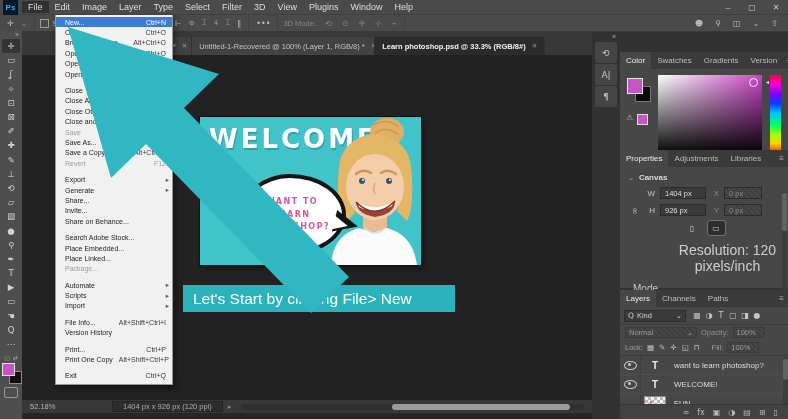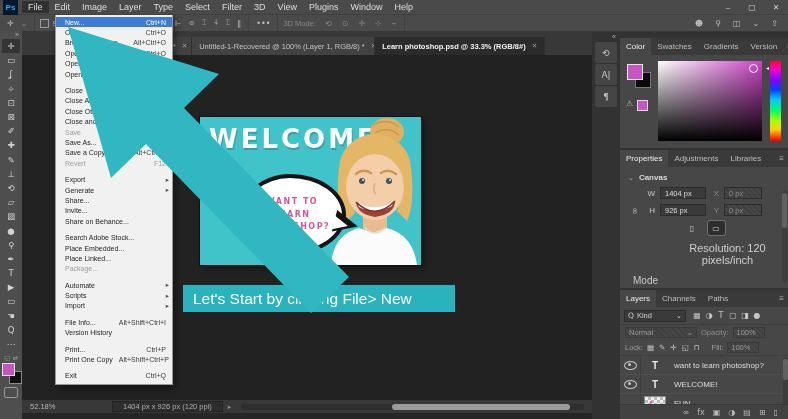"Color" .panel.colorp { top: 7px -> 21px }
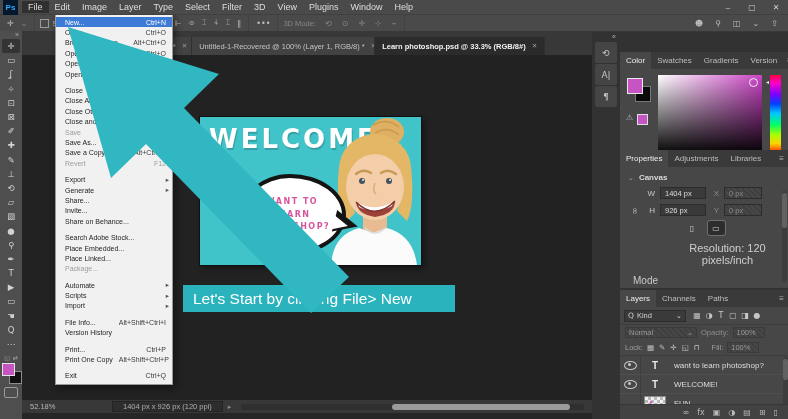"Resolution: 120 pixels/inch" .res { font-size: 11px -> 14px }
